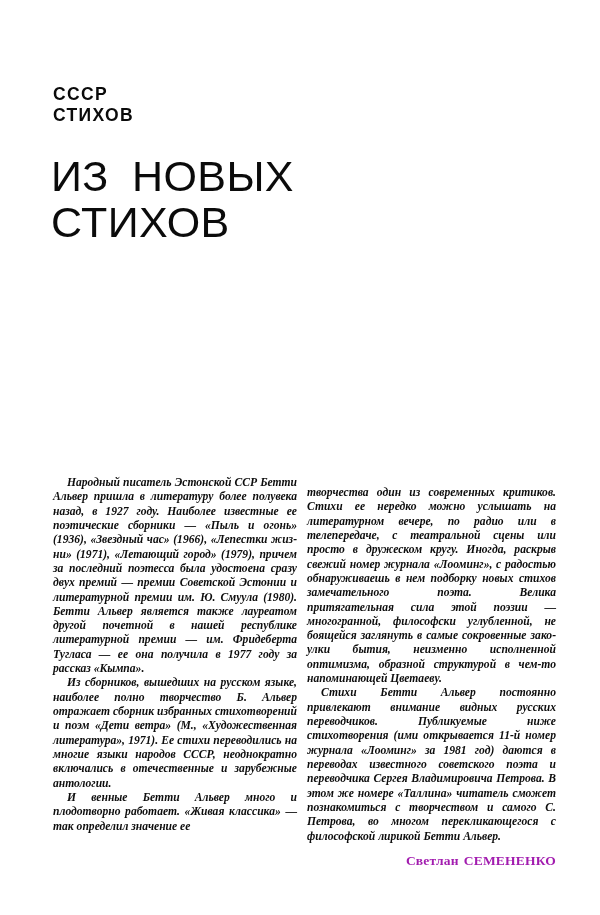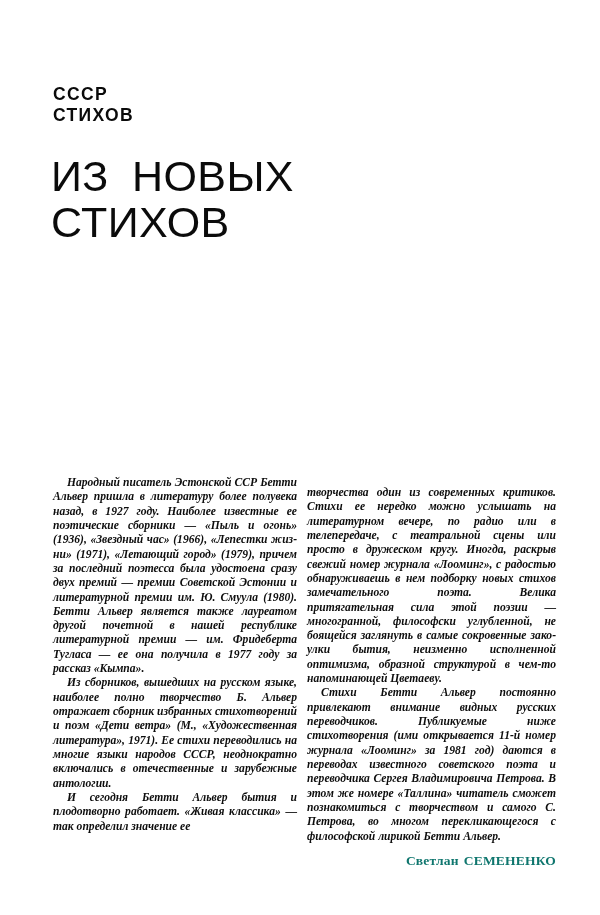"И сегодня Бетти Альвер бытия" p.body-par { text: сегодня Бетти Альвер бытия -> венные Бетти Альвер много }
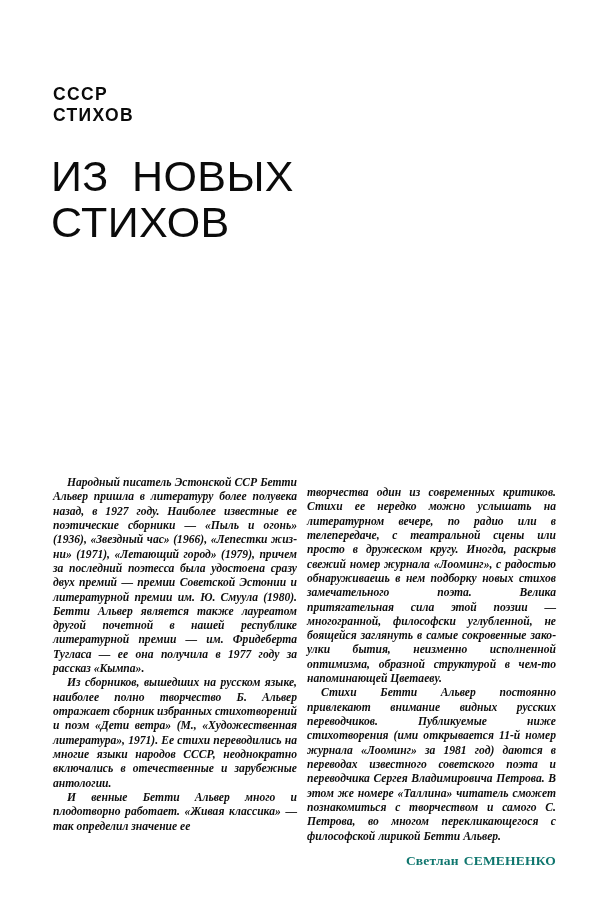"Светлан СЕМЕНЕНКО" .signature { color: #0f766e -> #a21caf }
